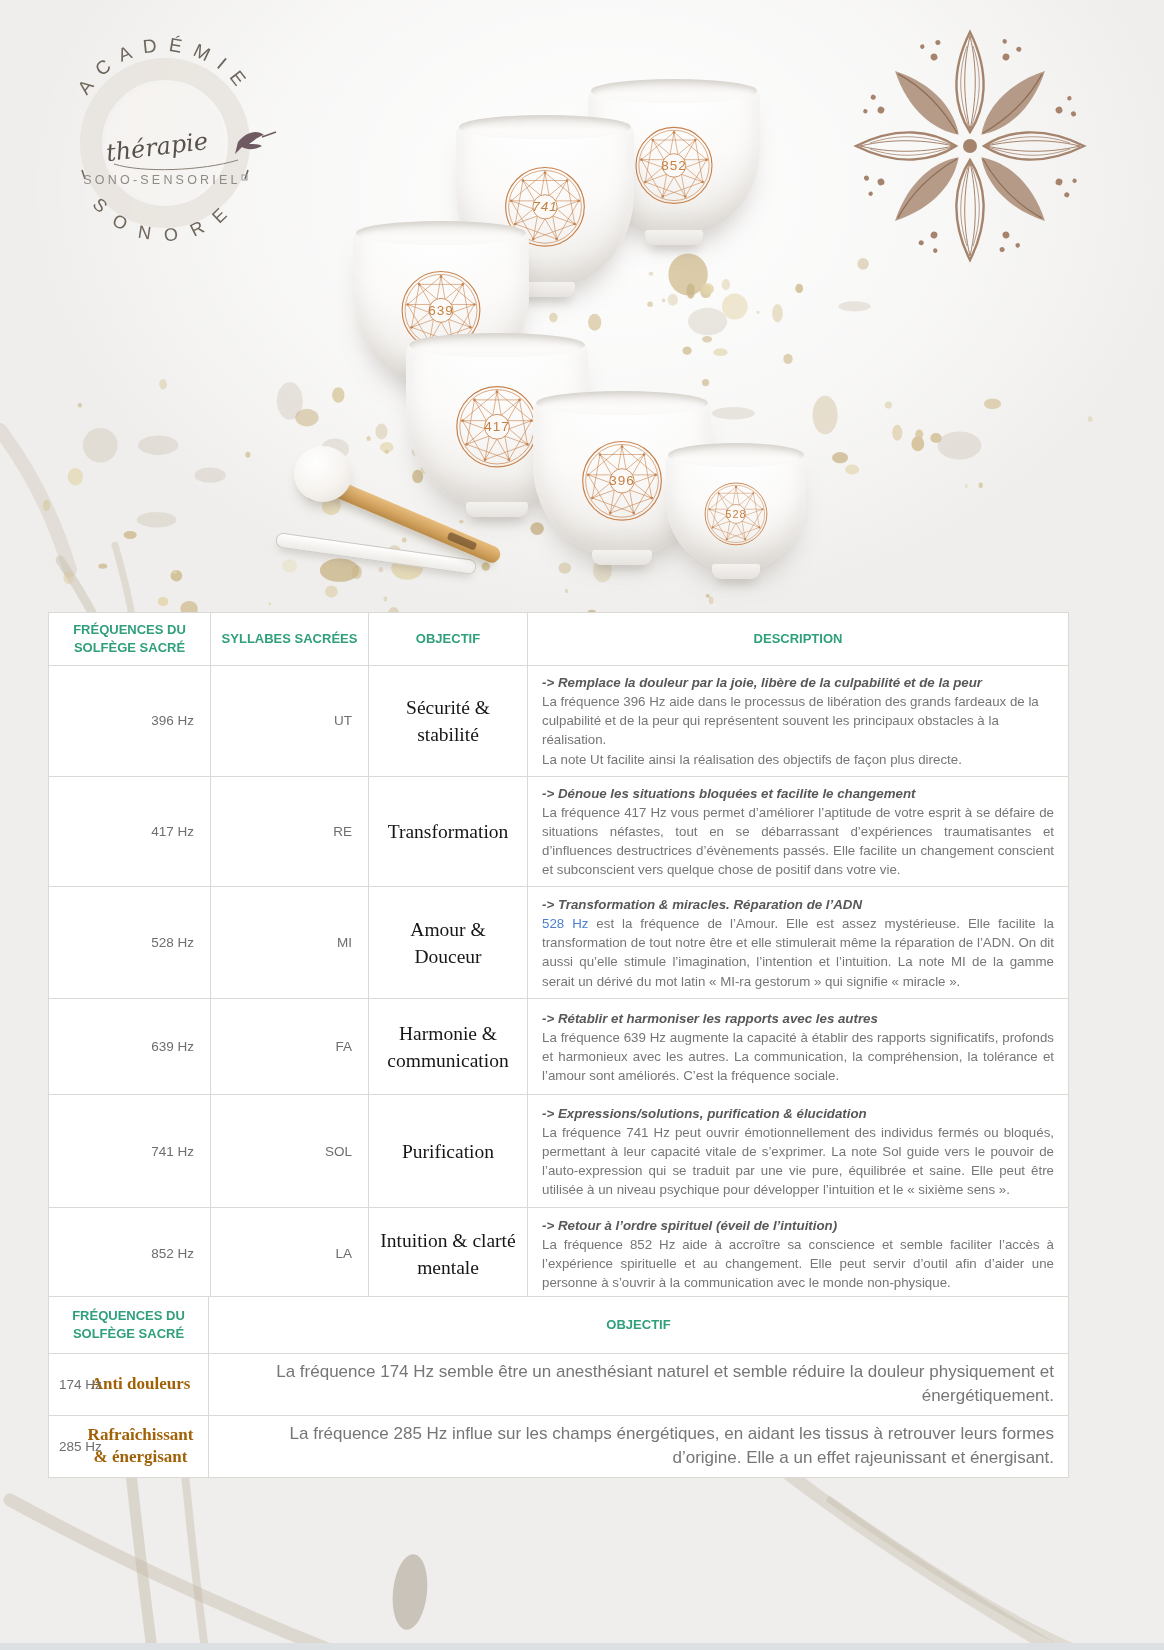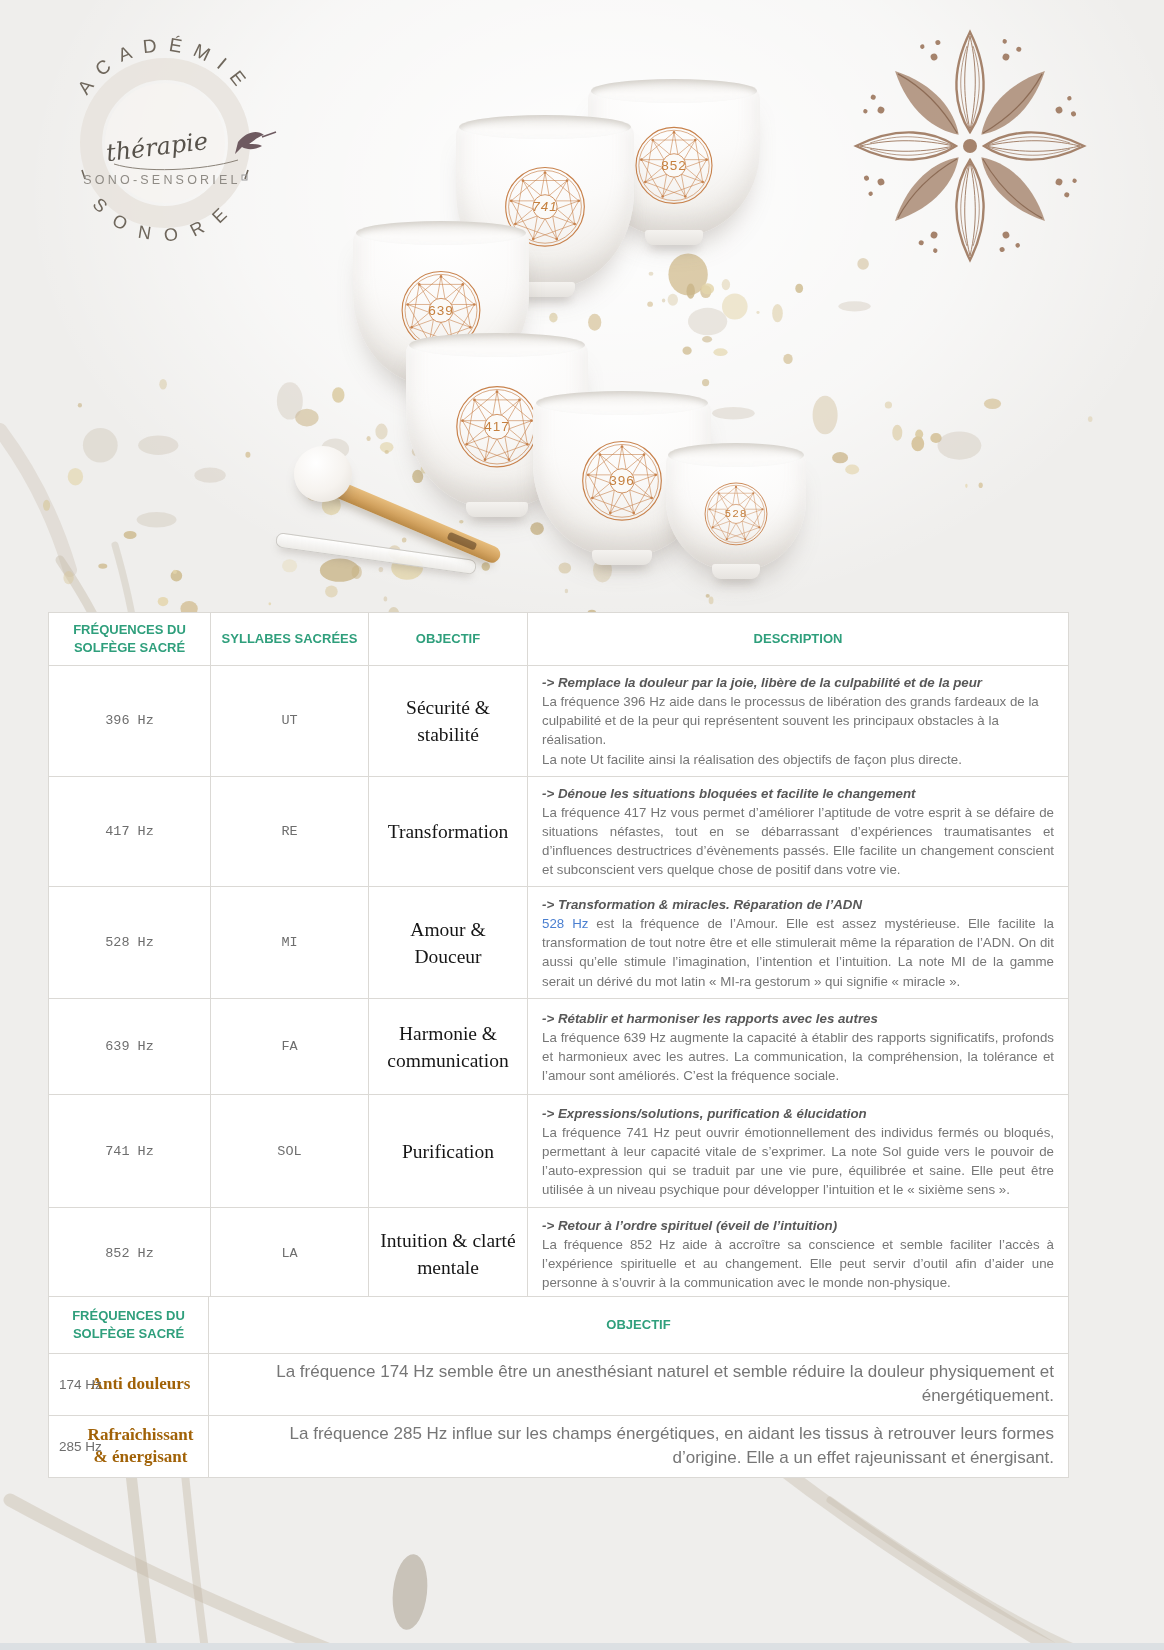"528" div.bowl { font-family: Liberation Mono, monospace -> none }
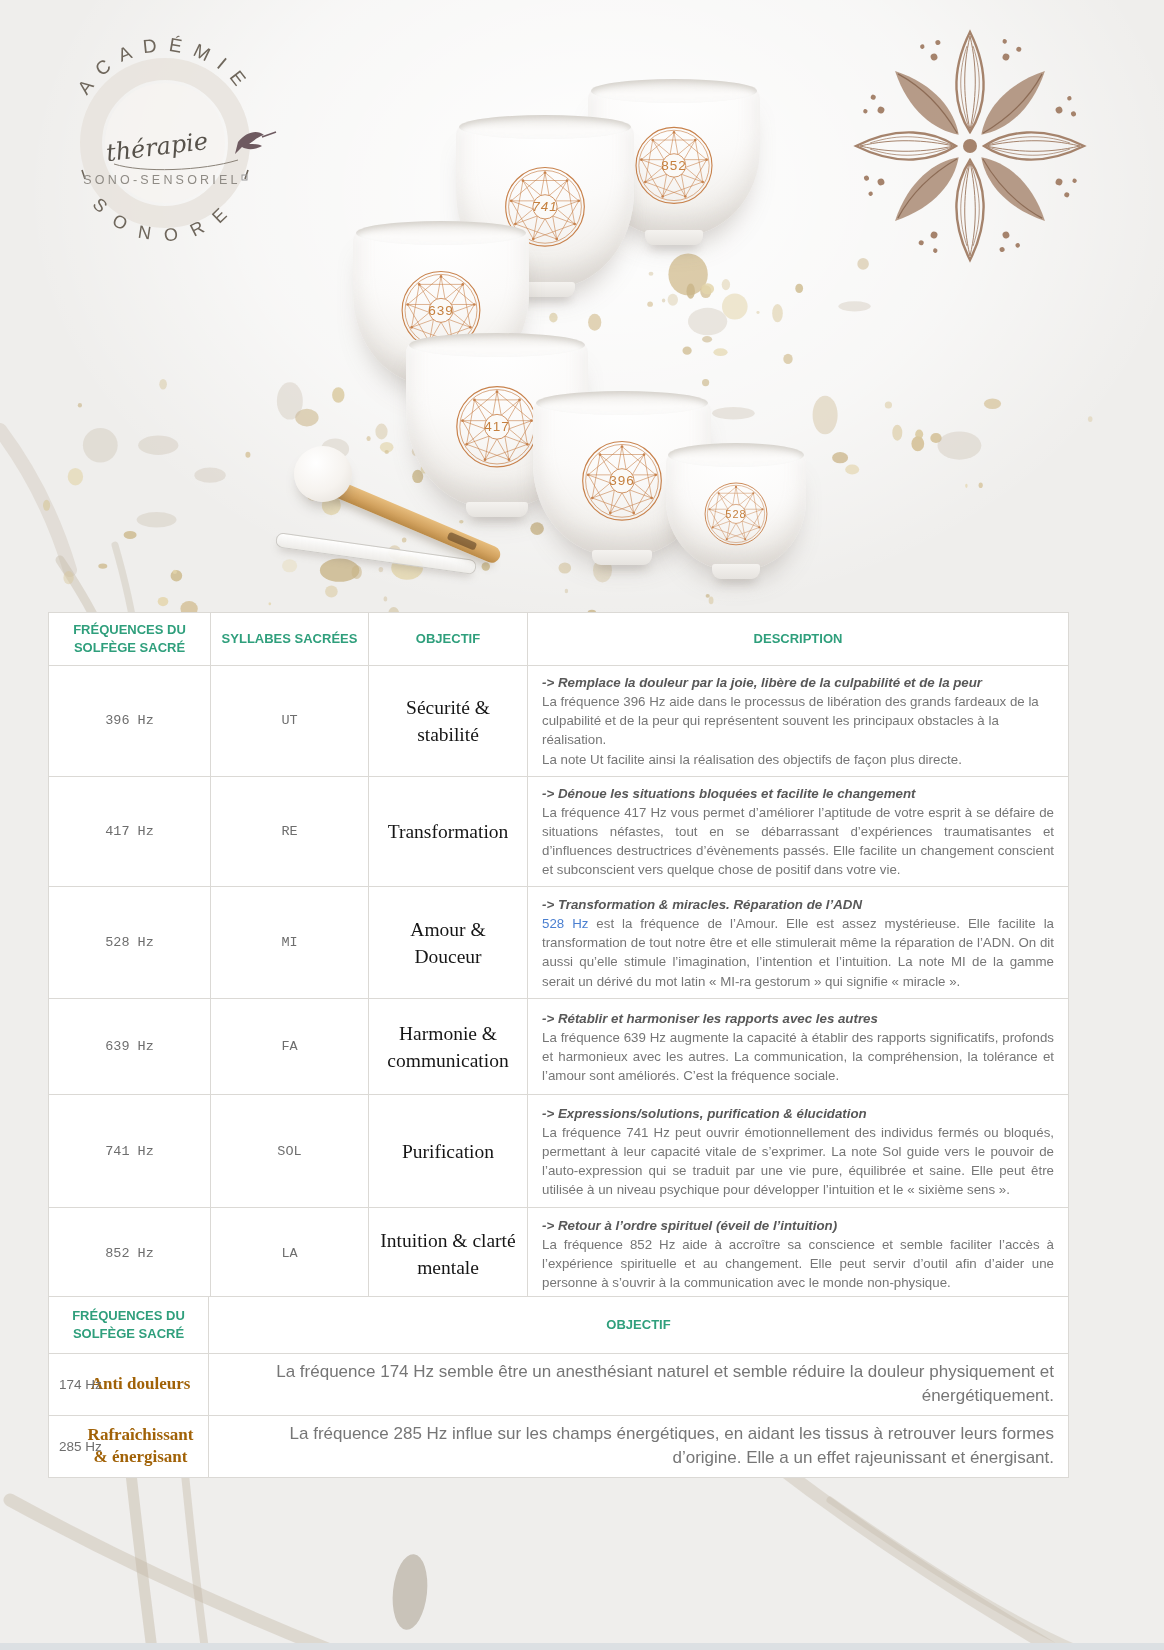"396 Hz" .cell-freq,.cell-syll { font-family: Liberation Mono, monospace -> none; text-align: center -> right }
